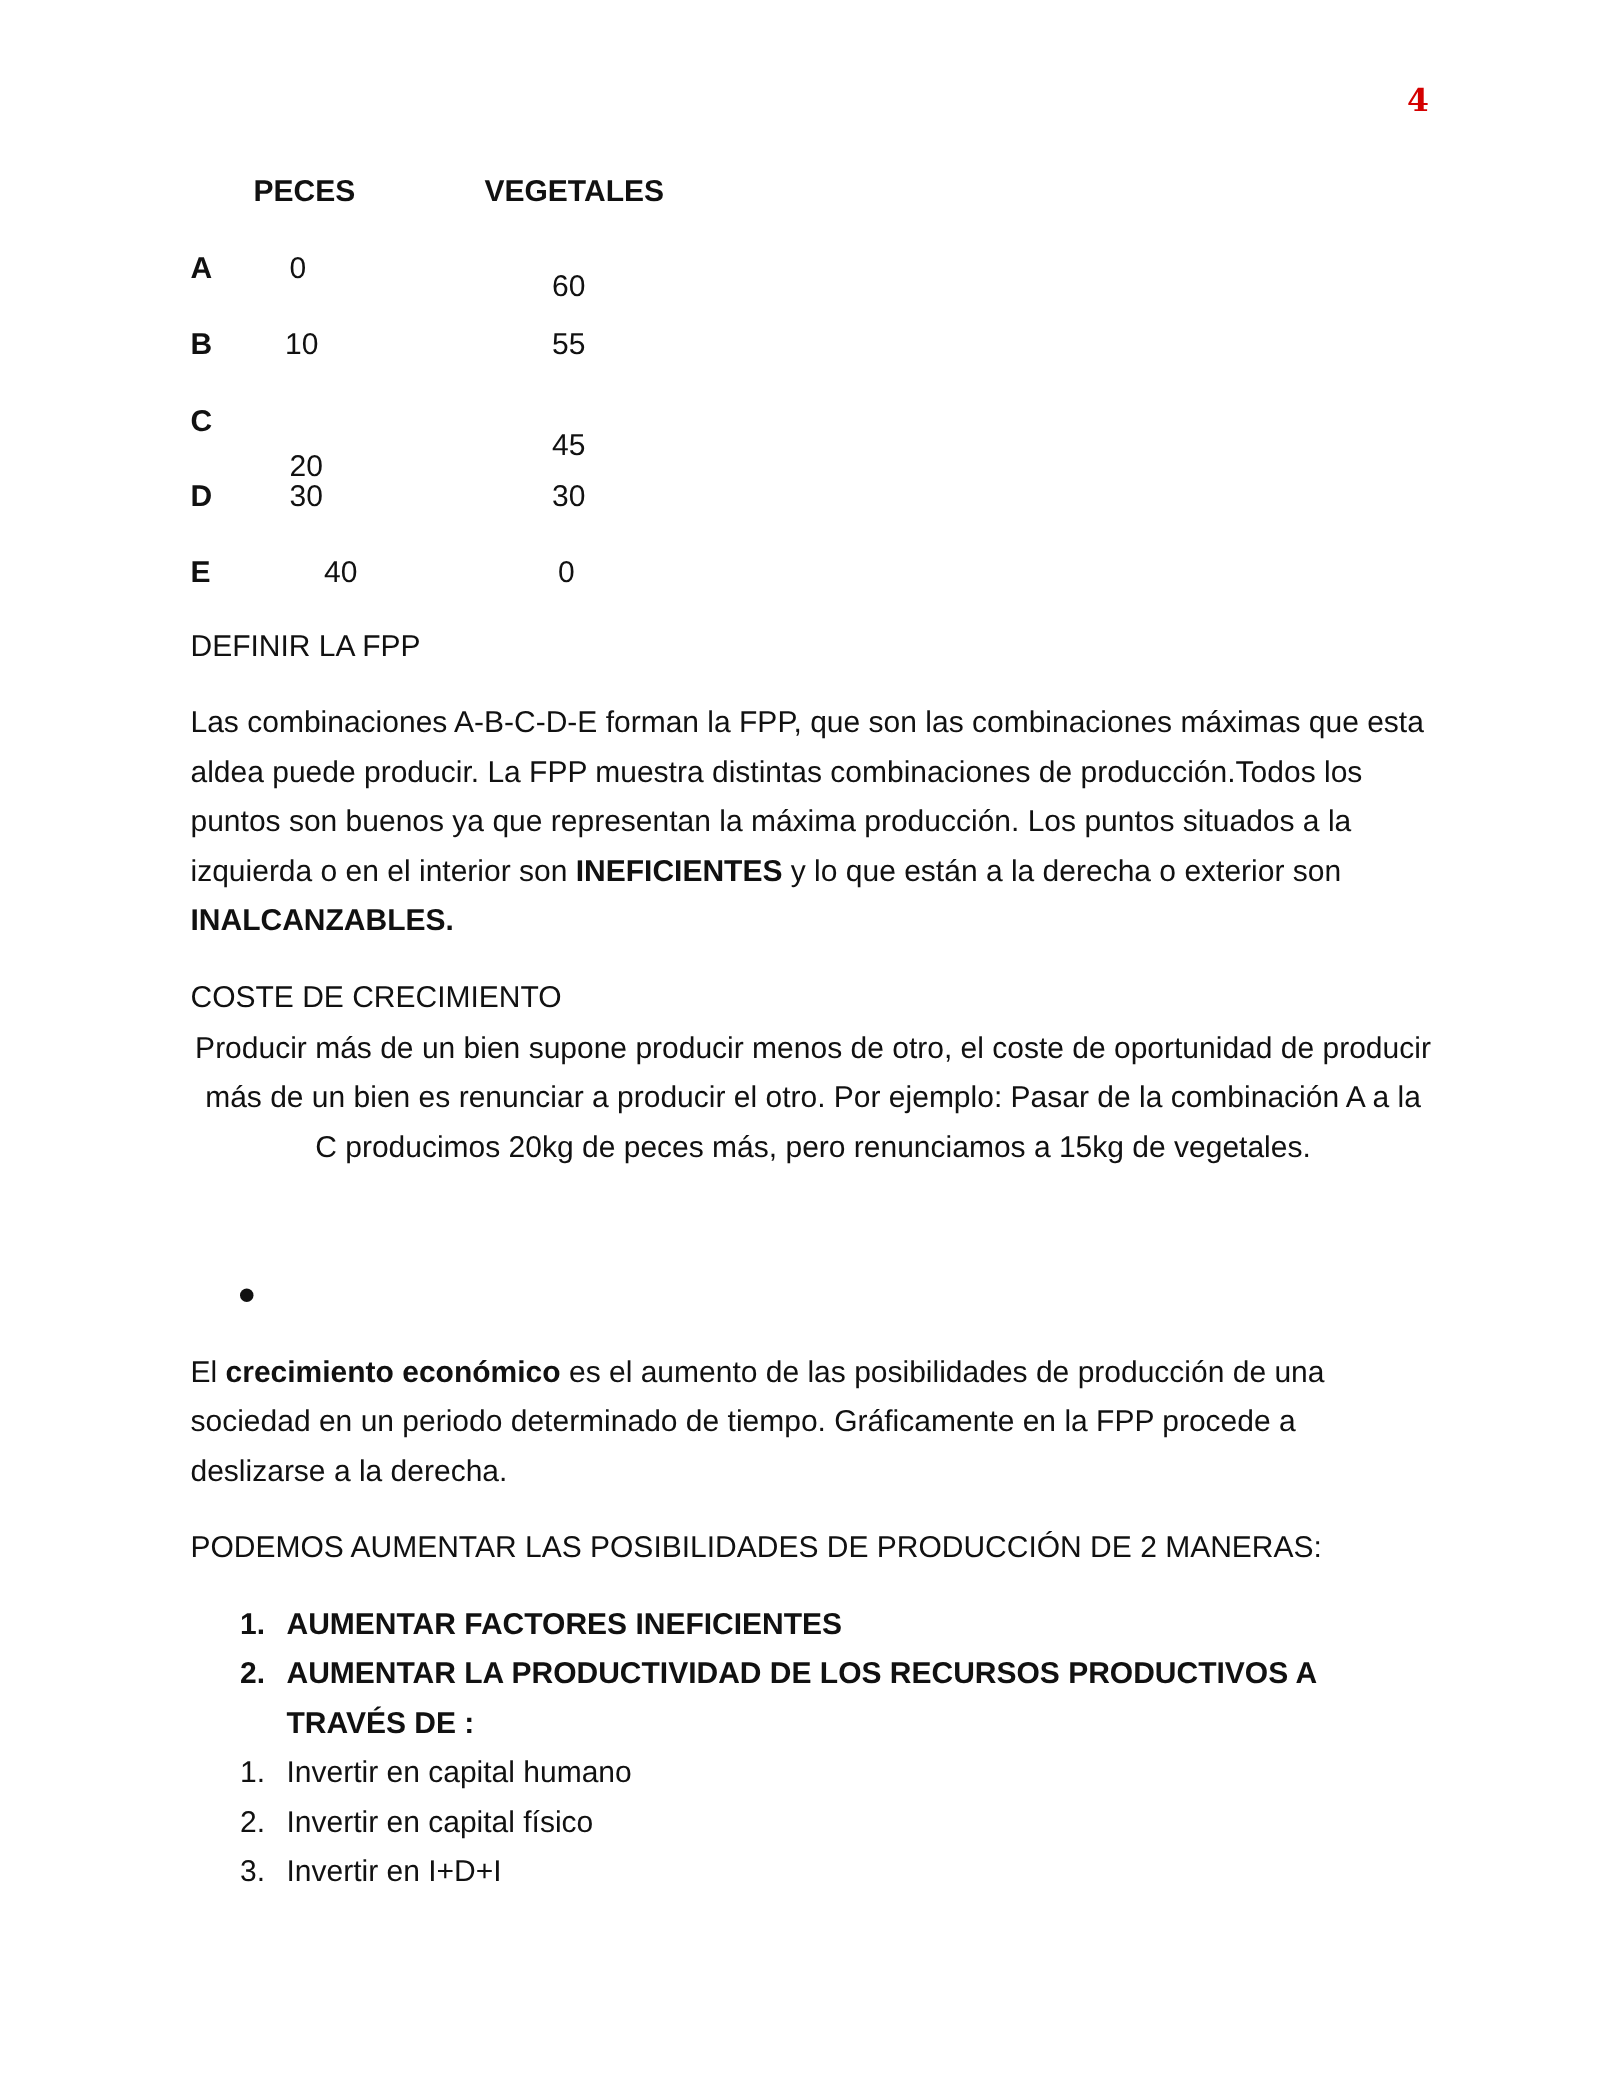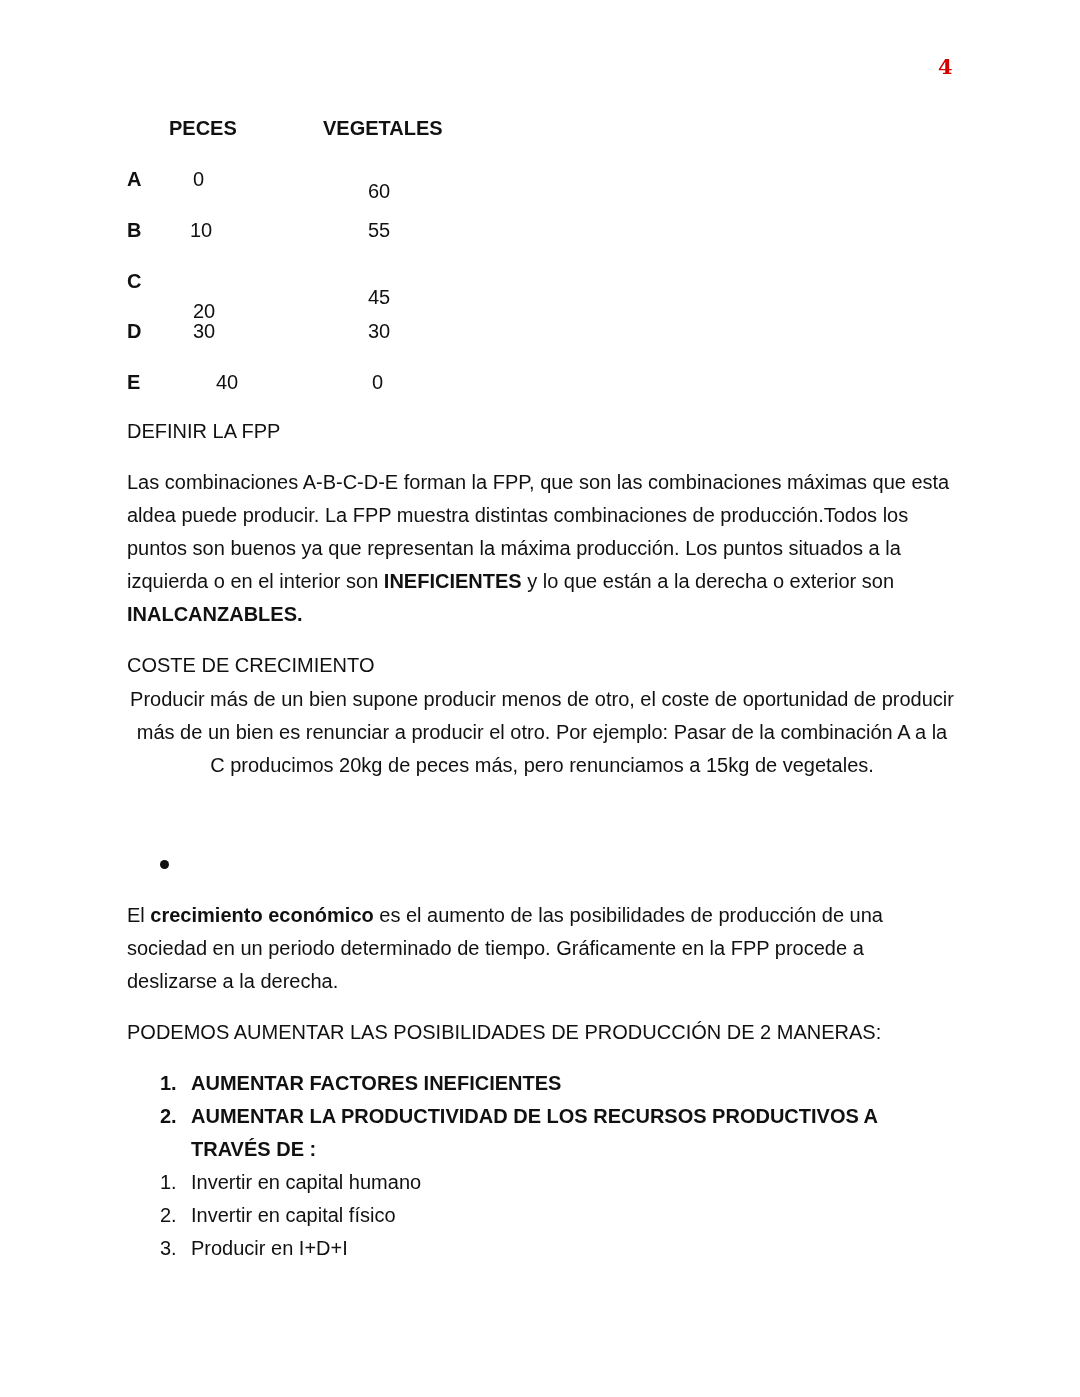"Producir en I+D+I" span.ol-text { text: Producir -> Invertir }
